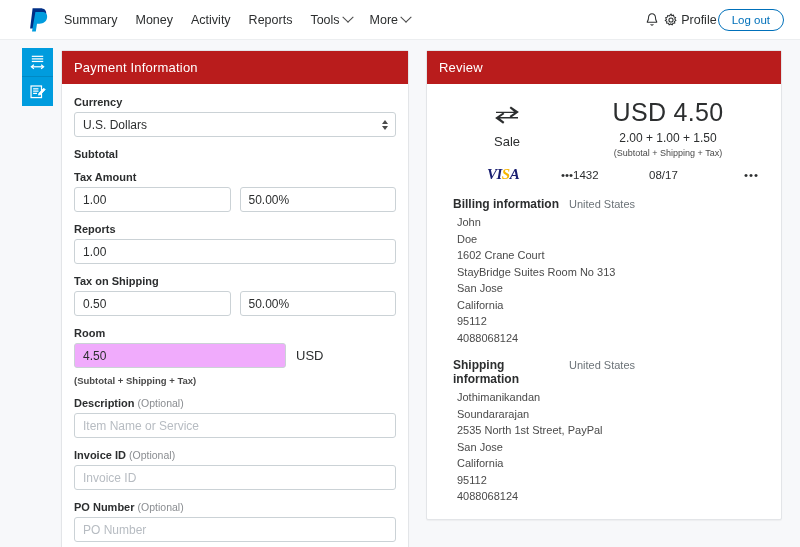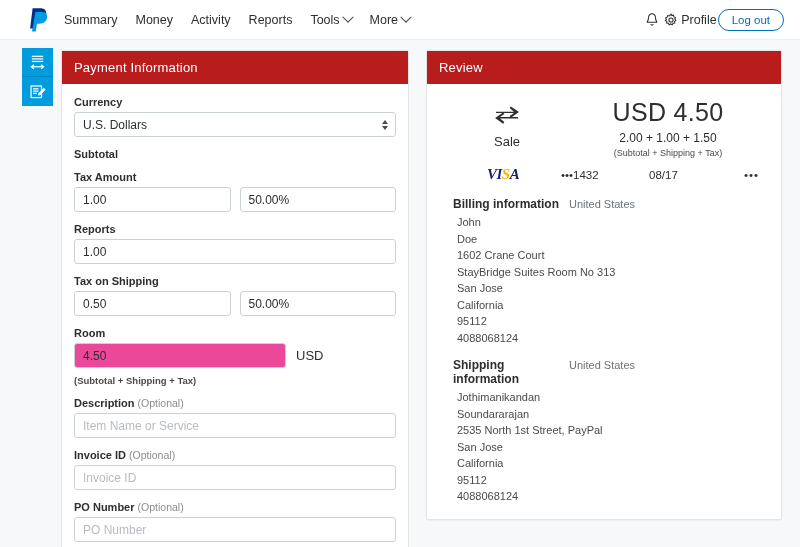"4.50" .inp[disabled] { background: #ec4899 -> #f0abfc }
